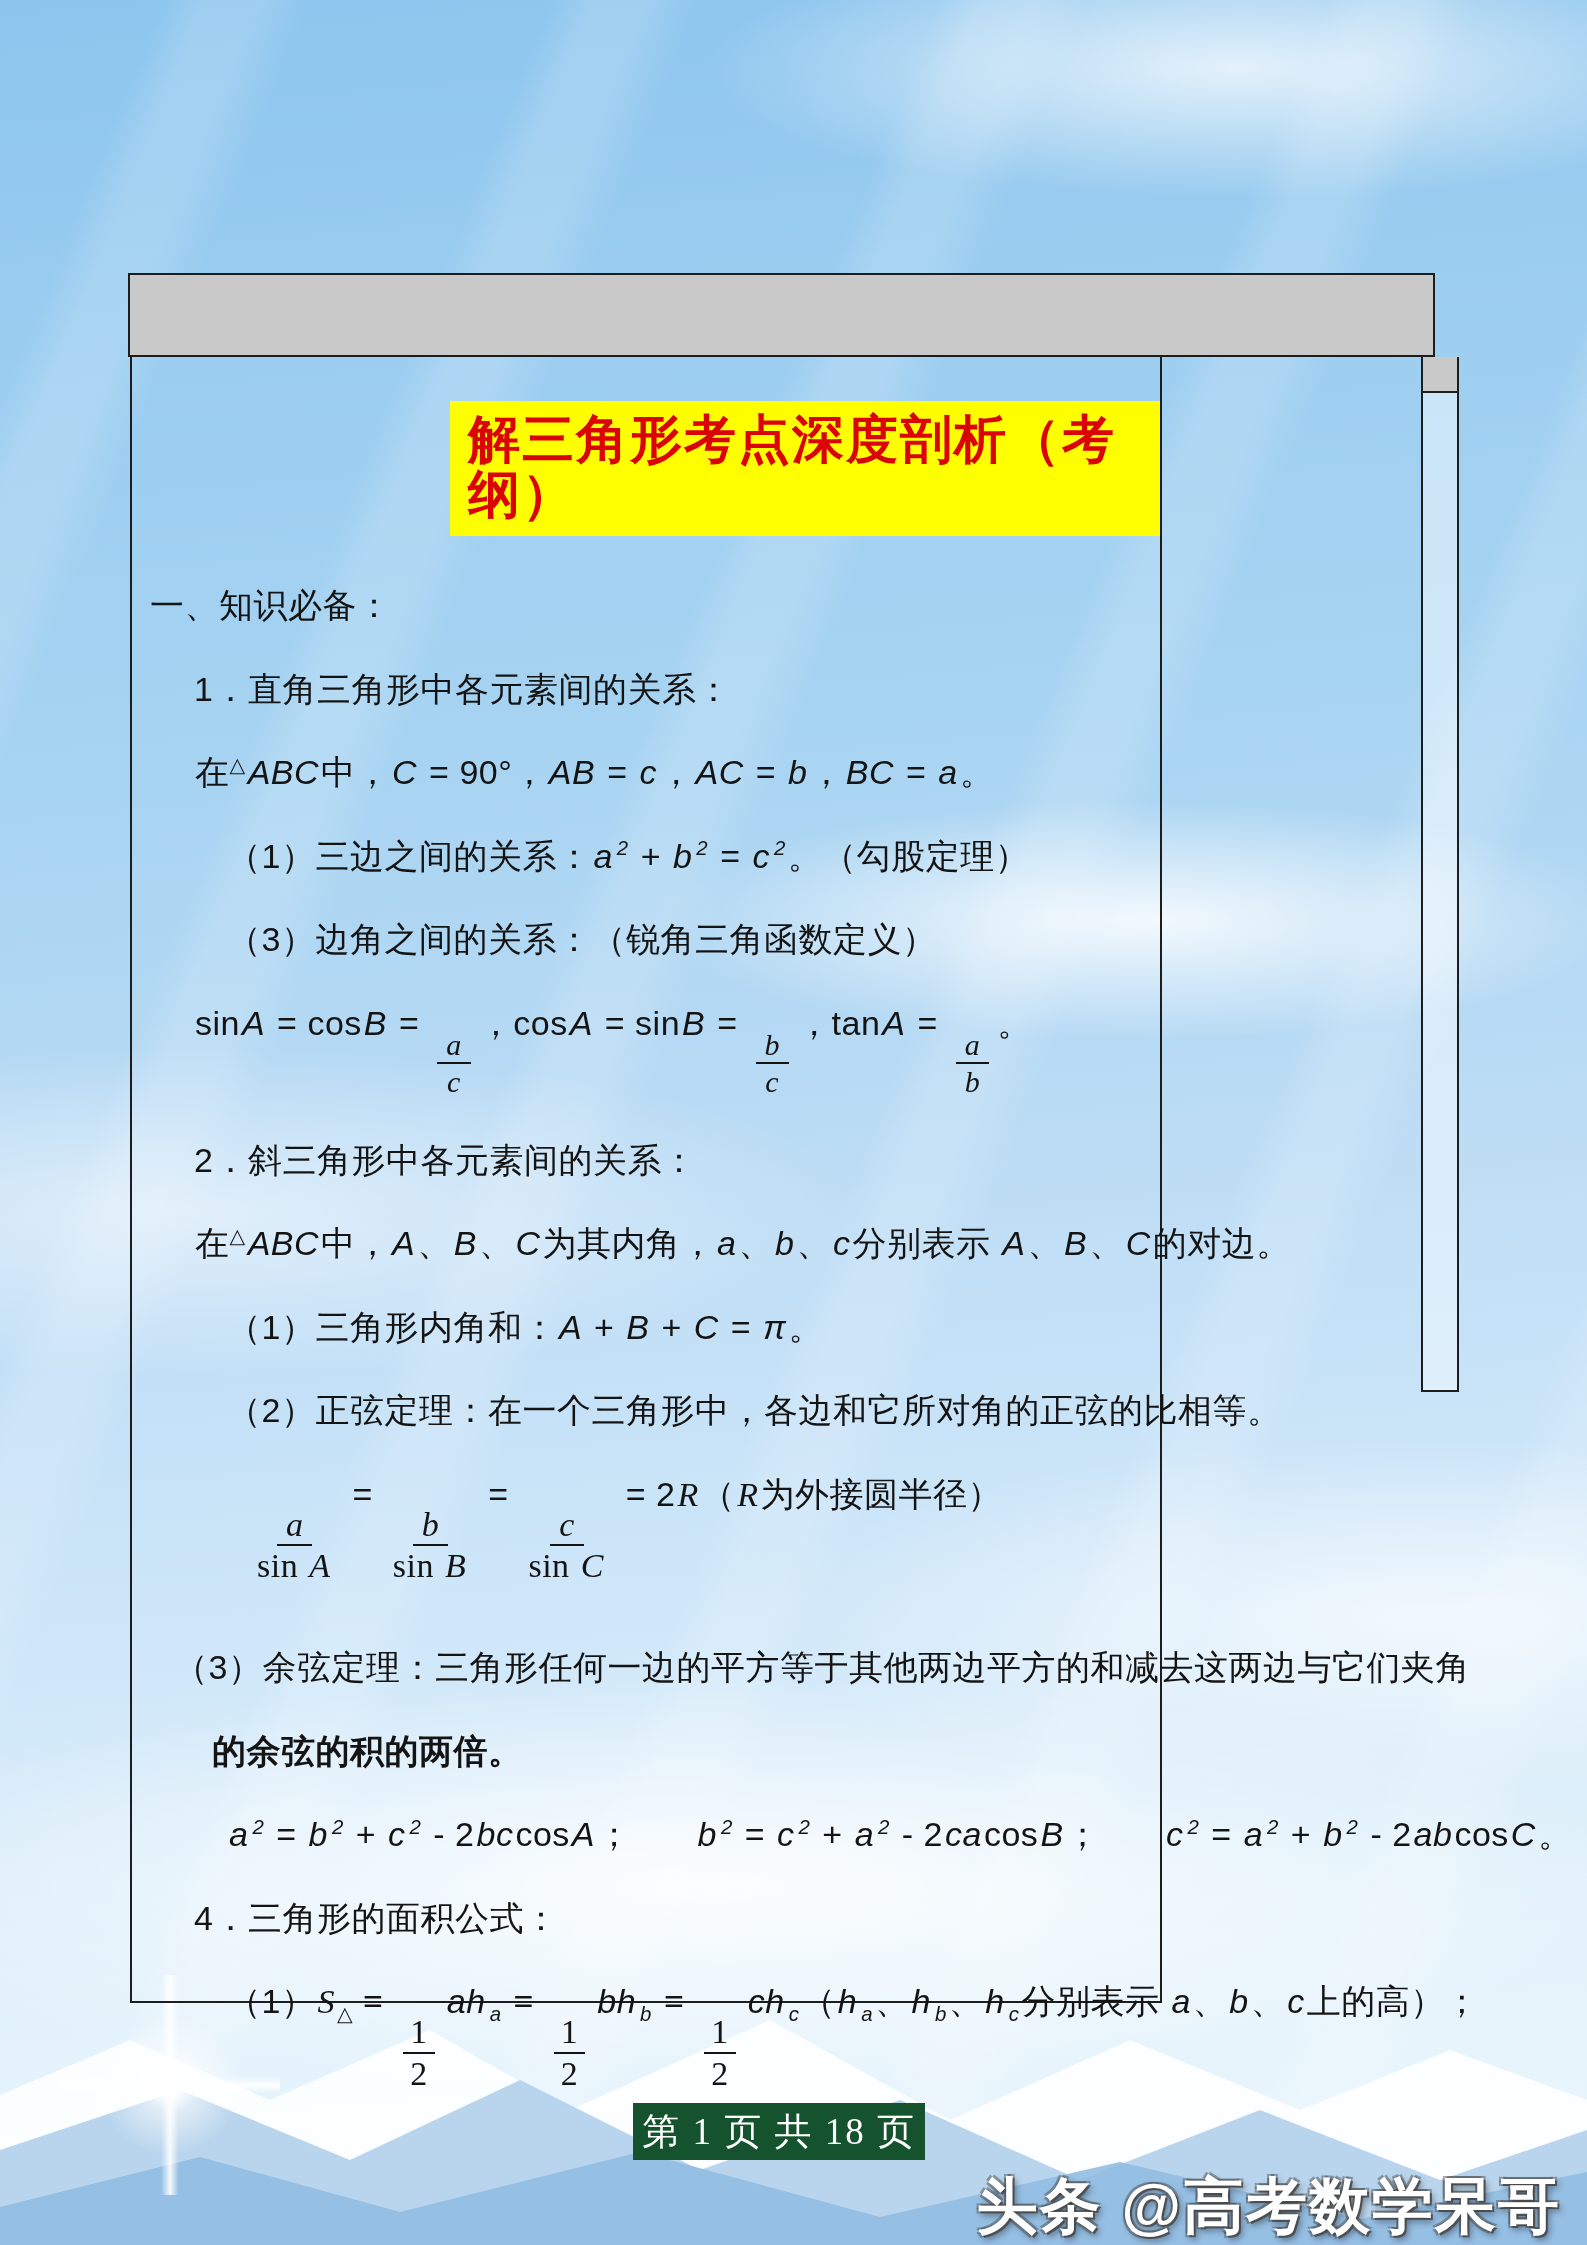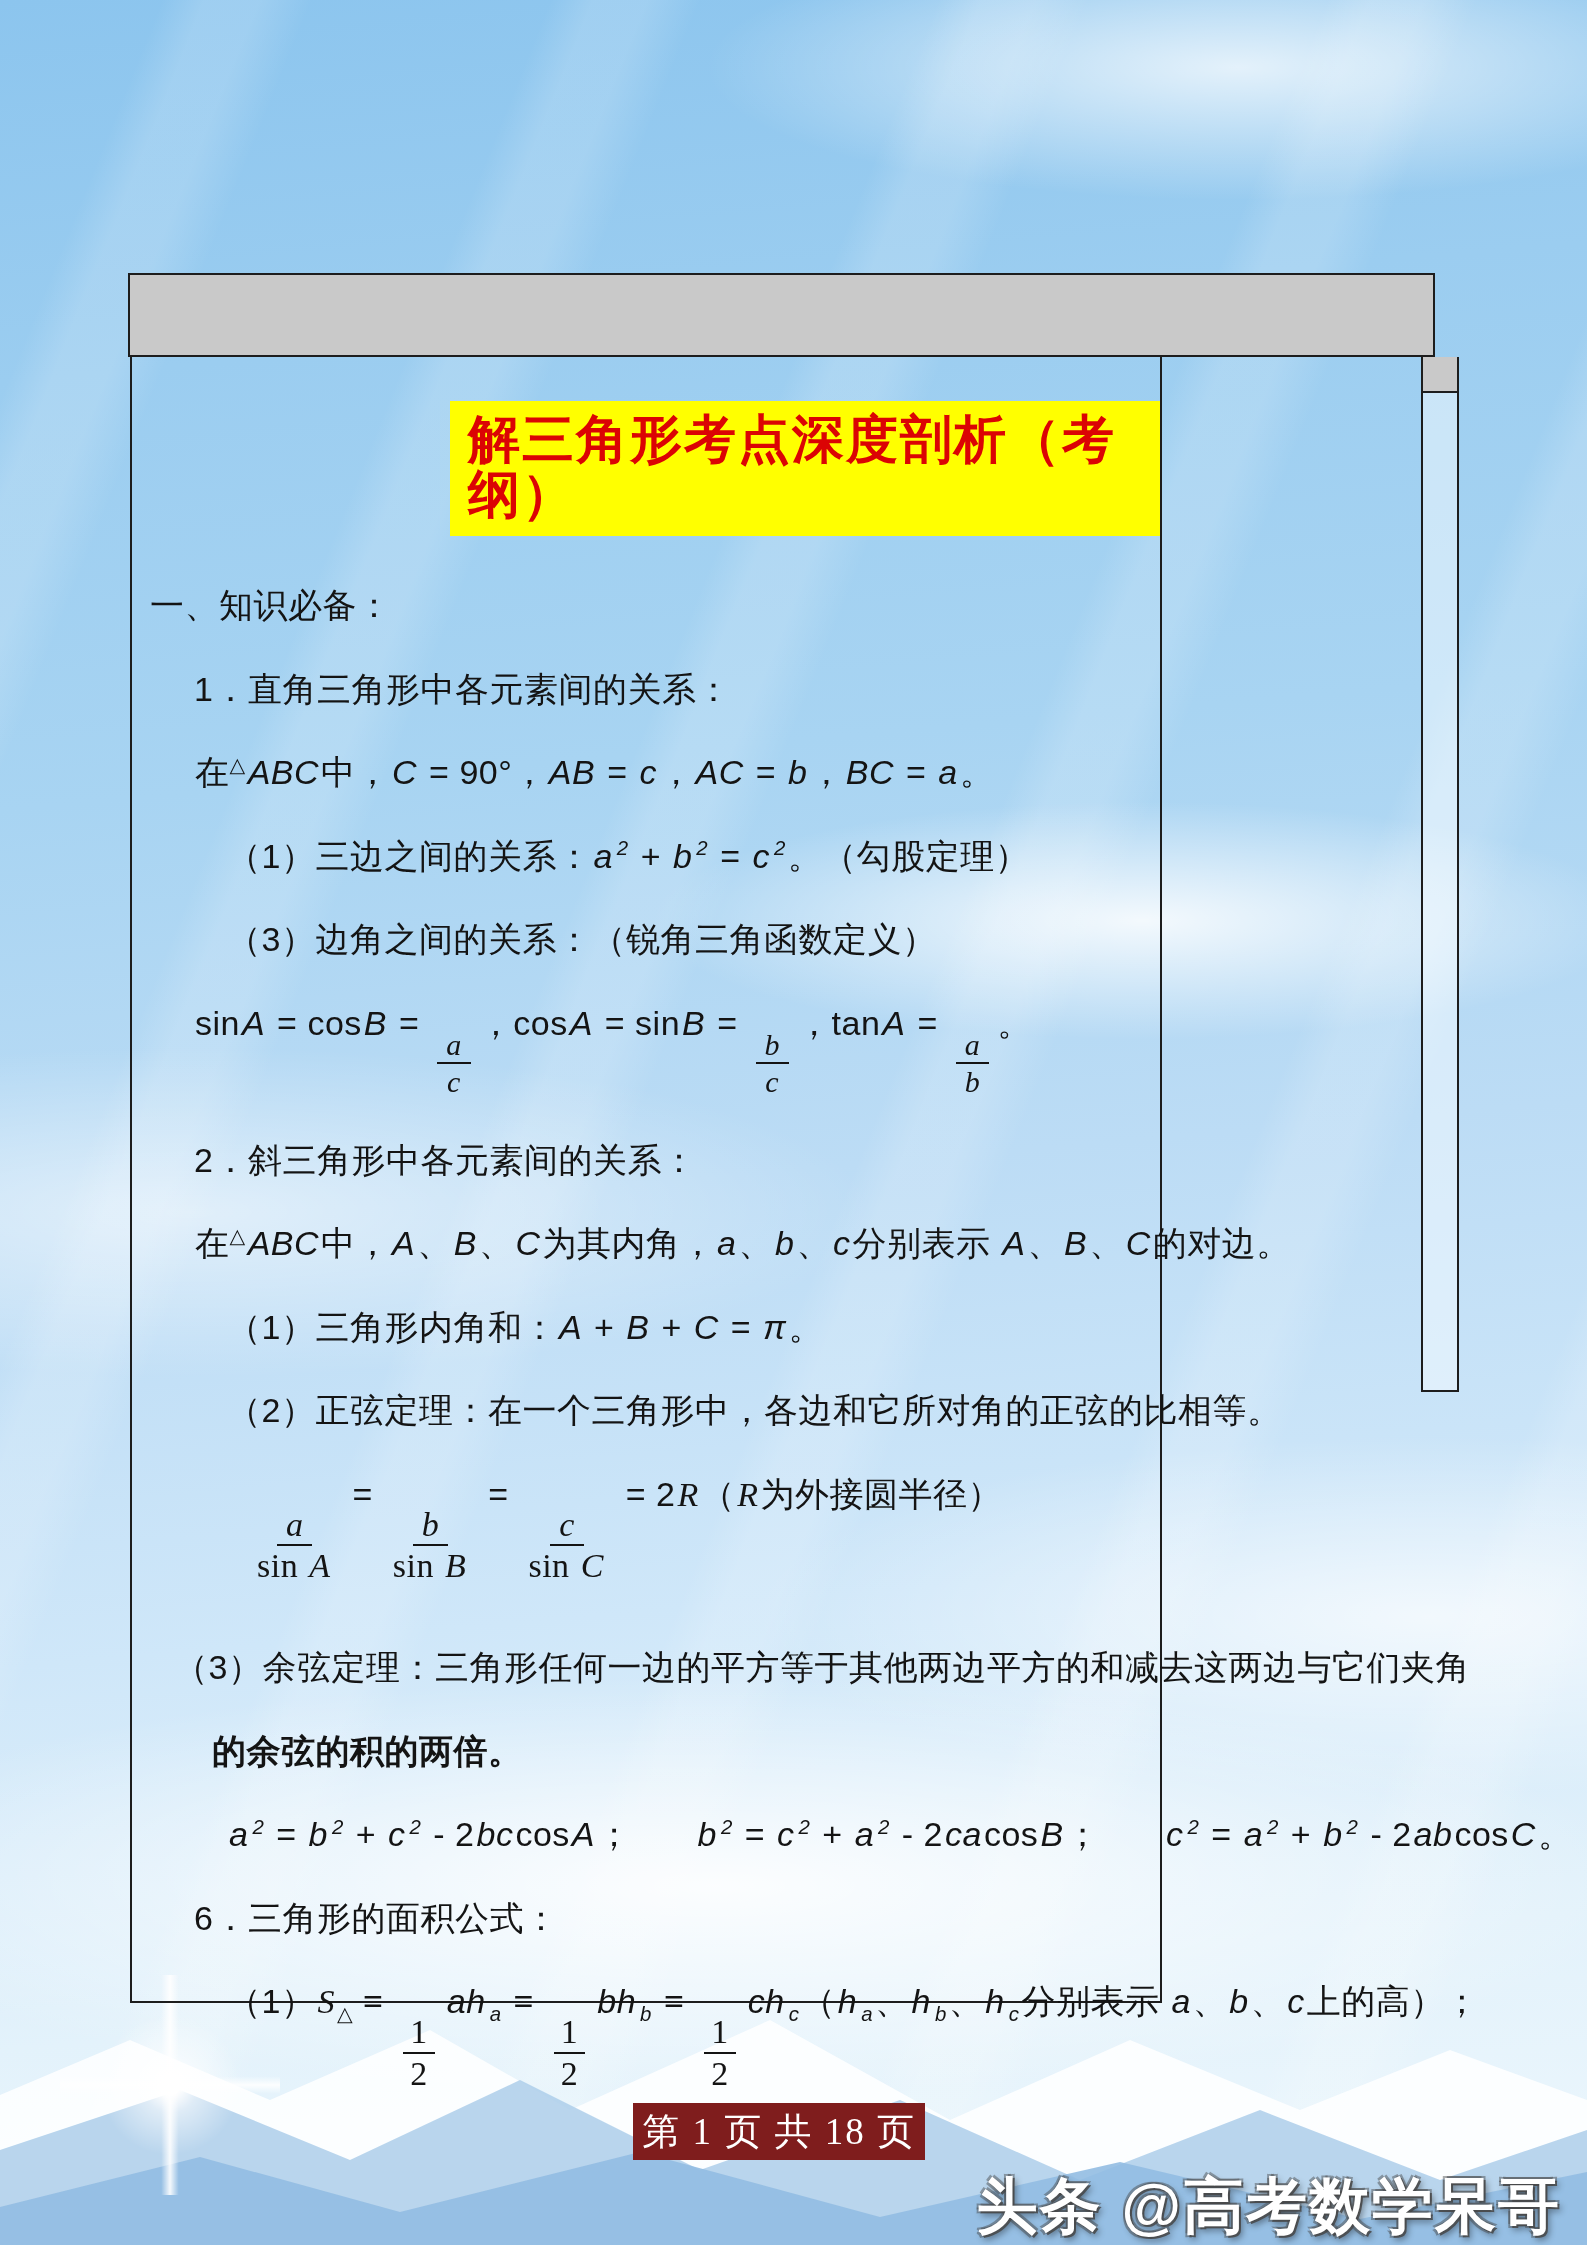"6．三角形的面积公式：" span.run { text: 6 -> 4 }
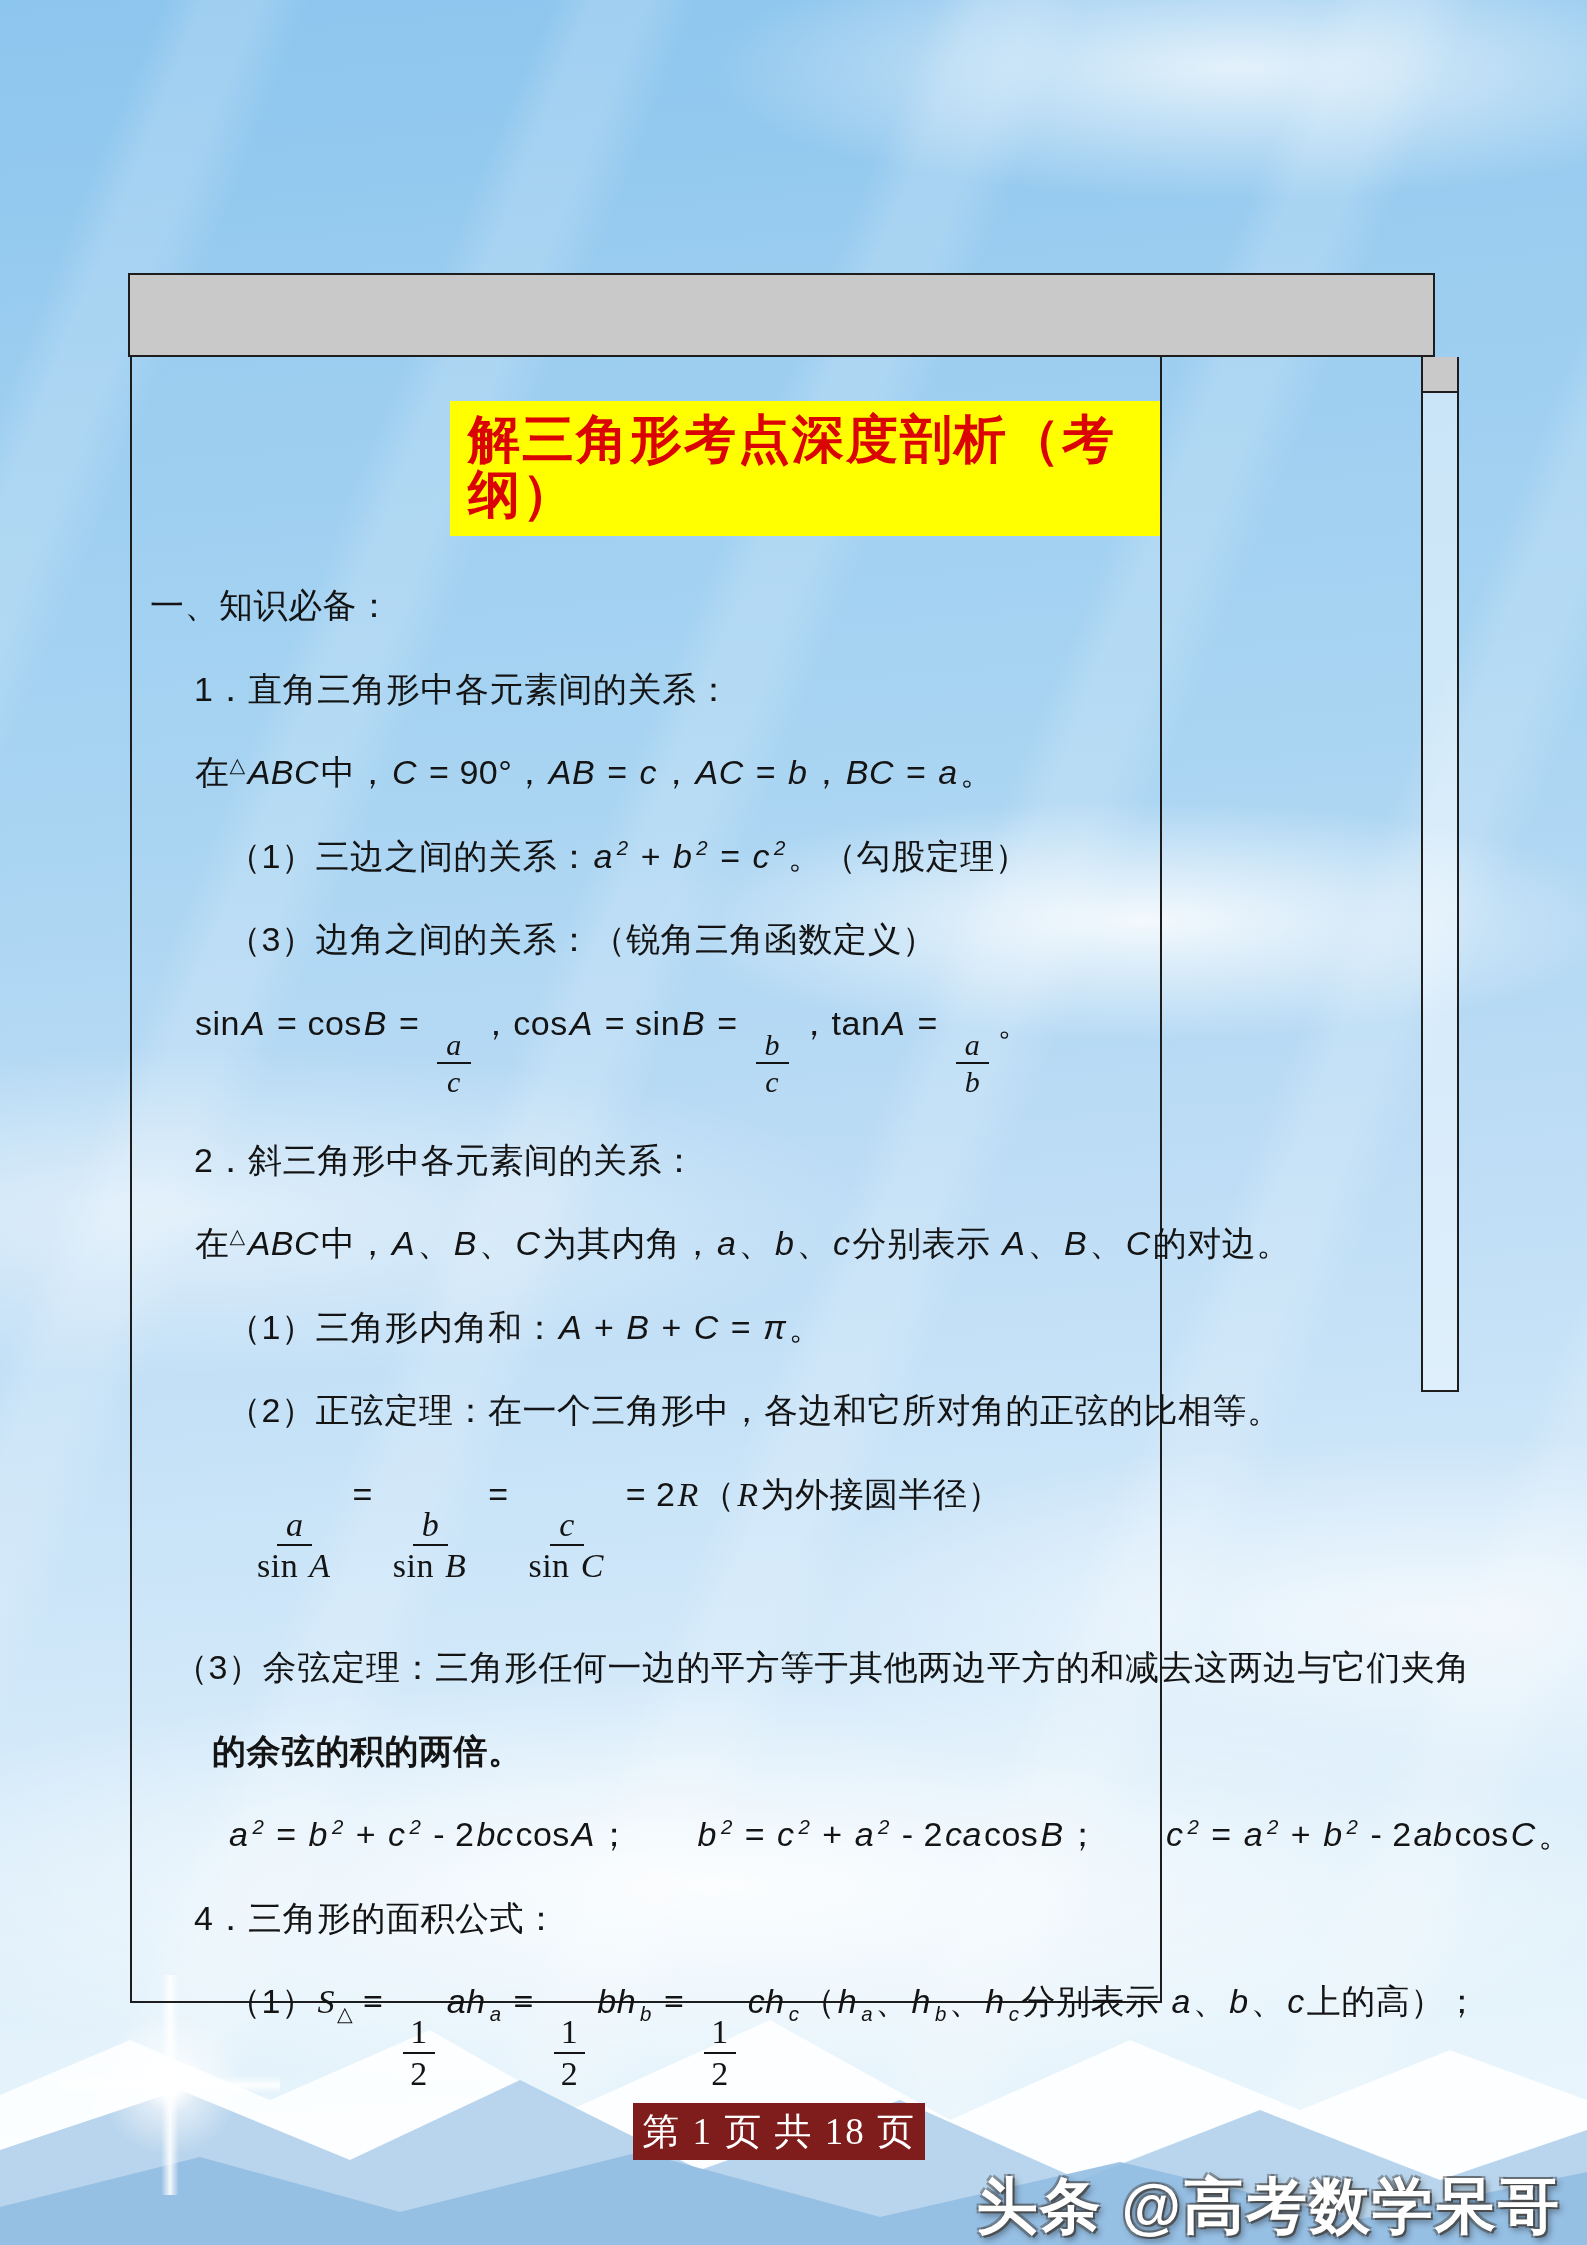"第 1 页 共 18" .footer-bar { background: #7f1d1d -> #14532d }
